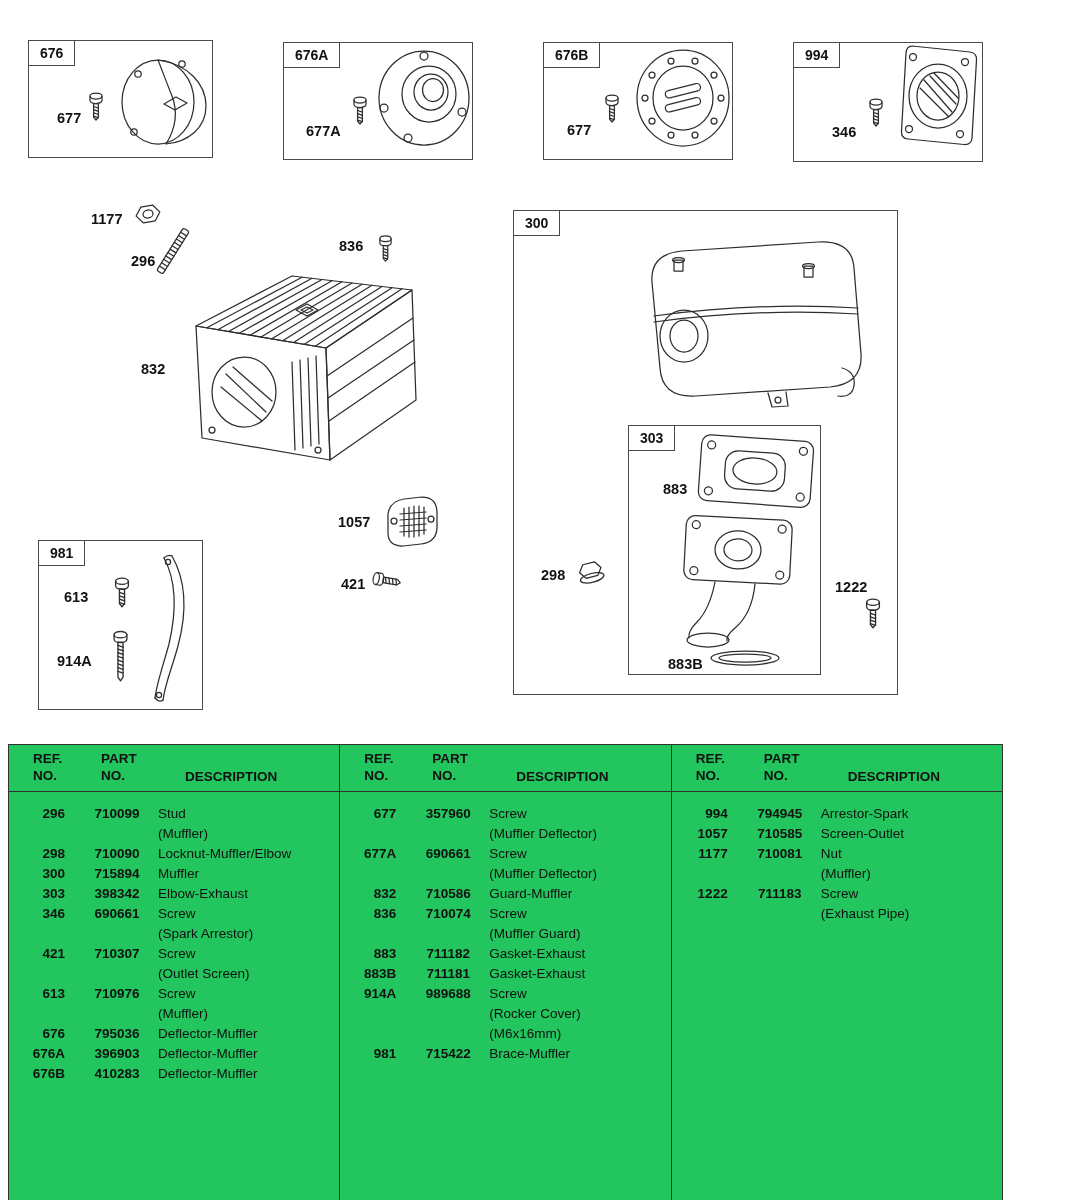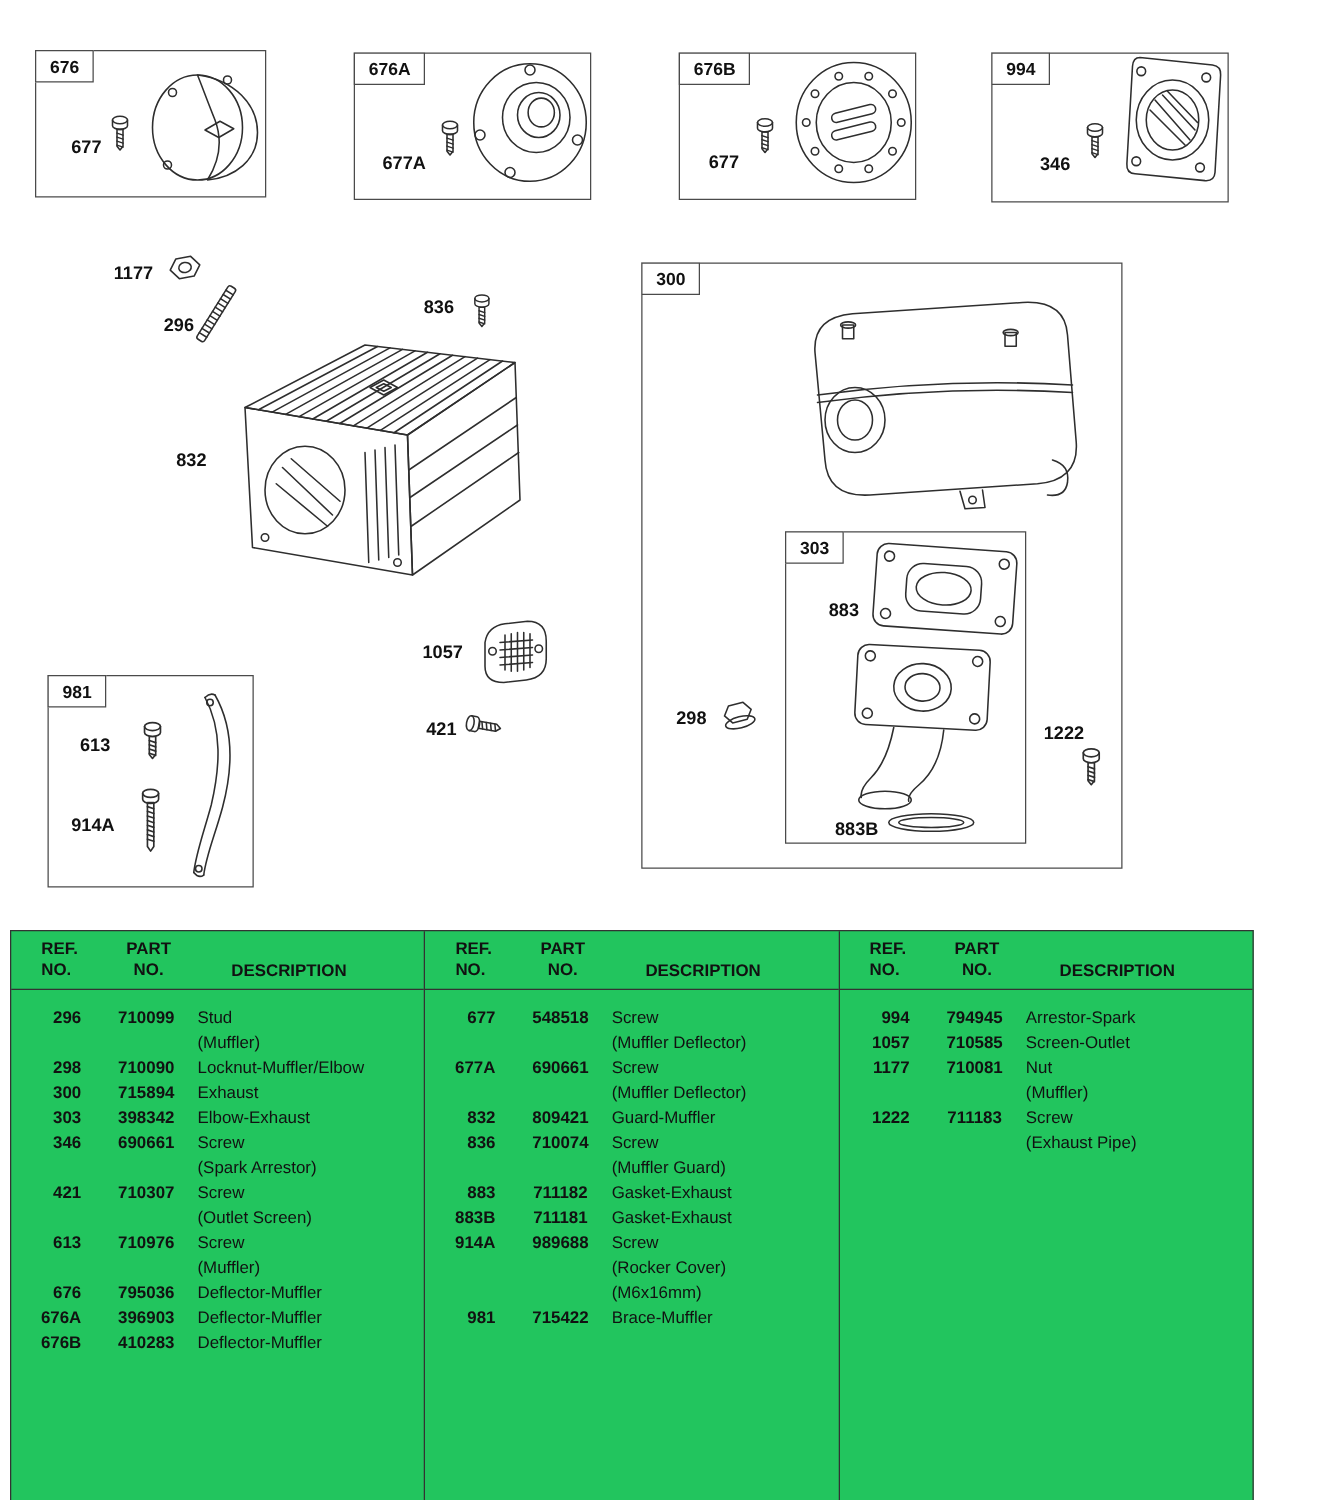"PART" .th-part { text-align: center -> none }
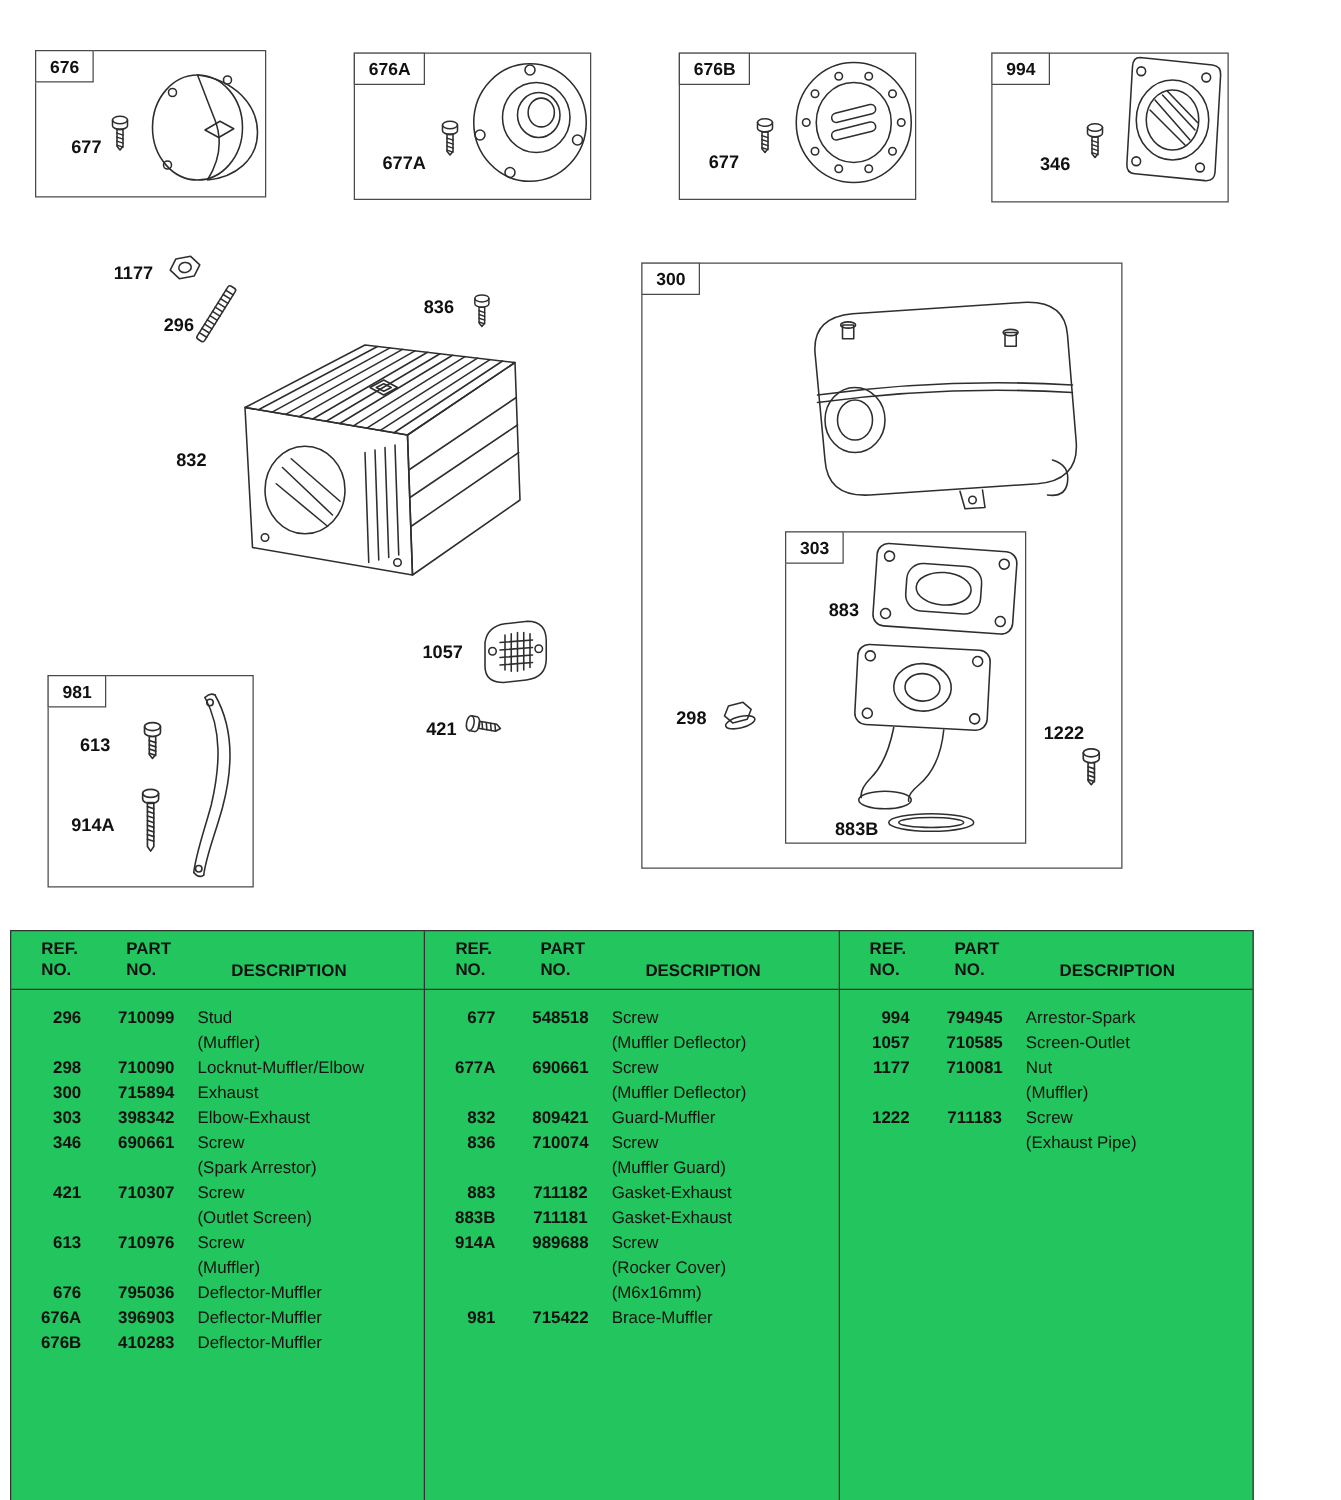"548518" div.tpart { text: 548518 -> 357960 }
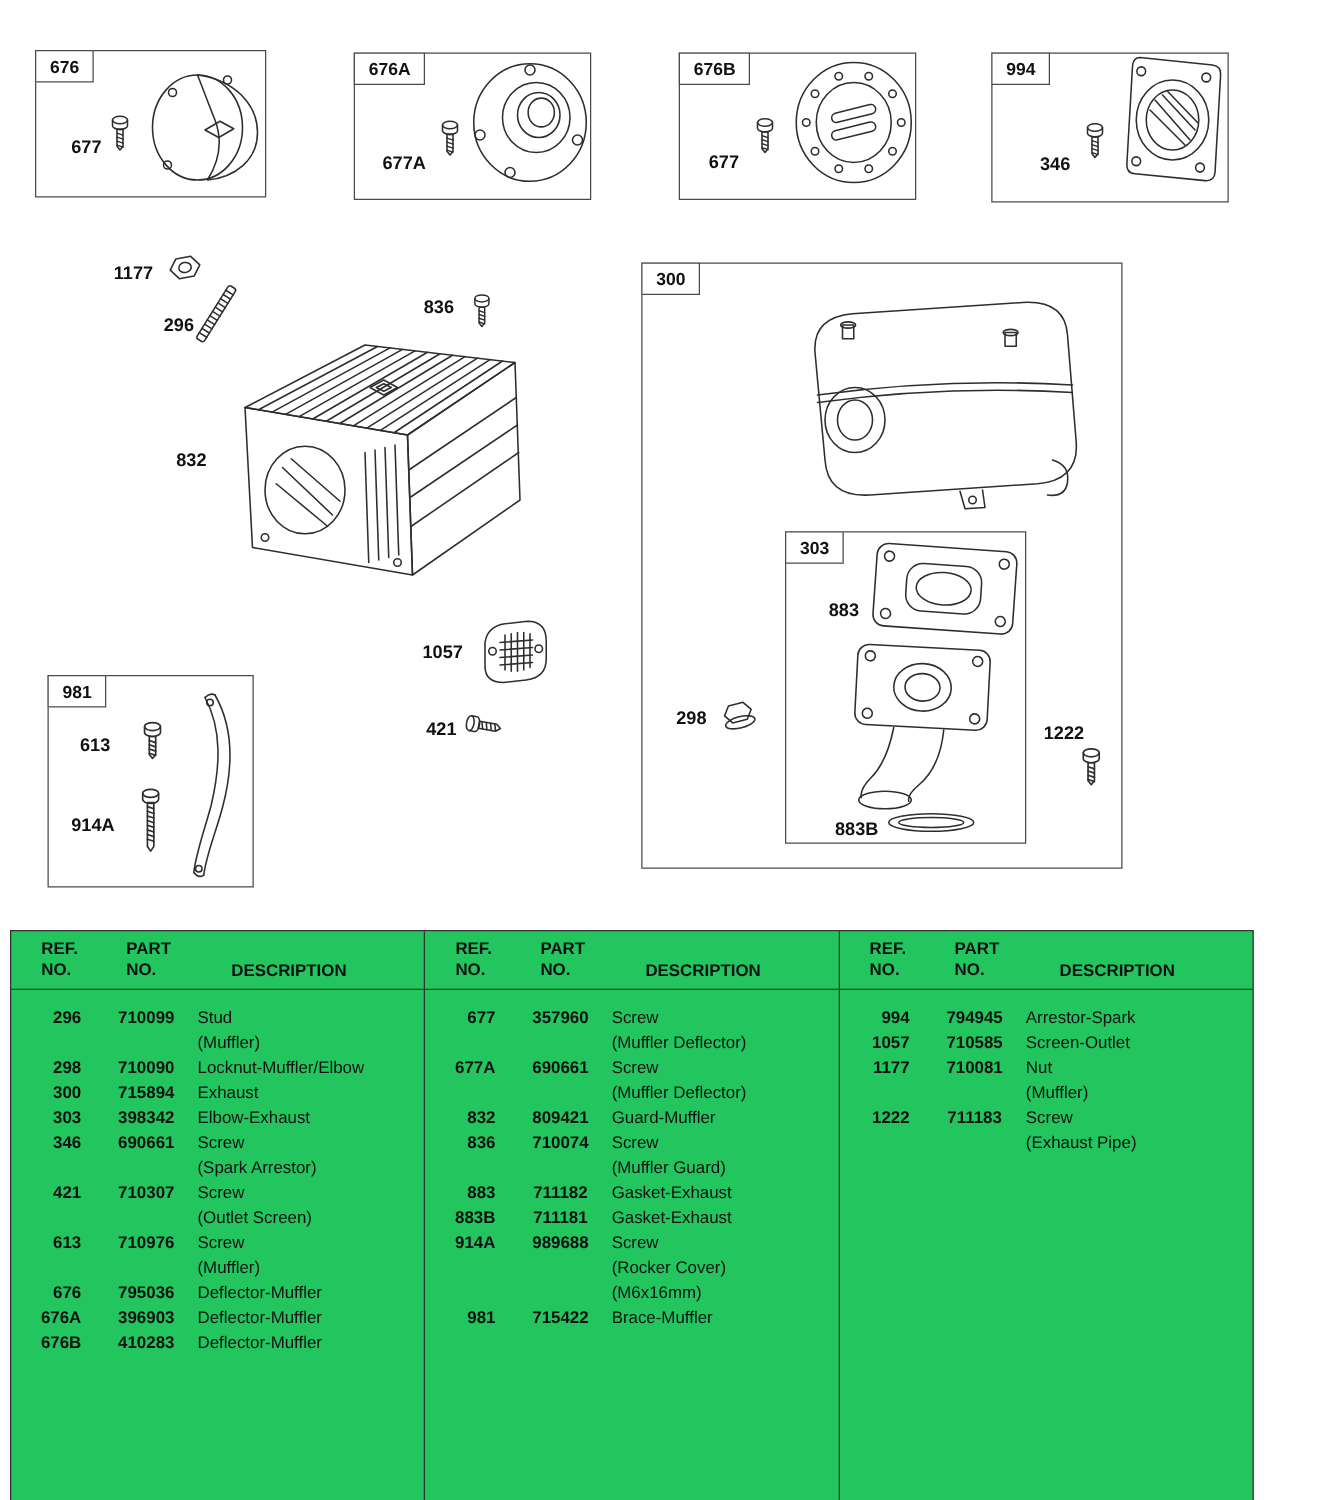"Exhaust" div { text: Exhaust -> Muffler }
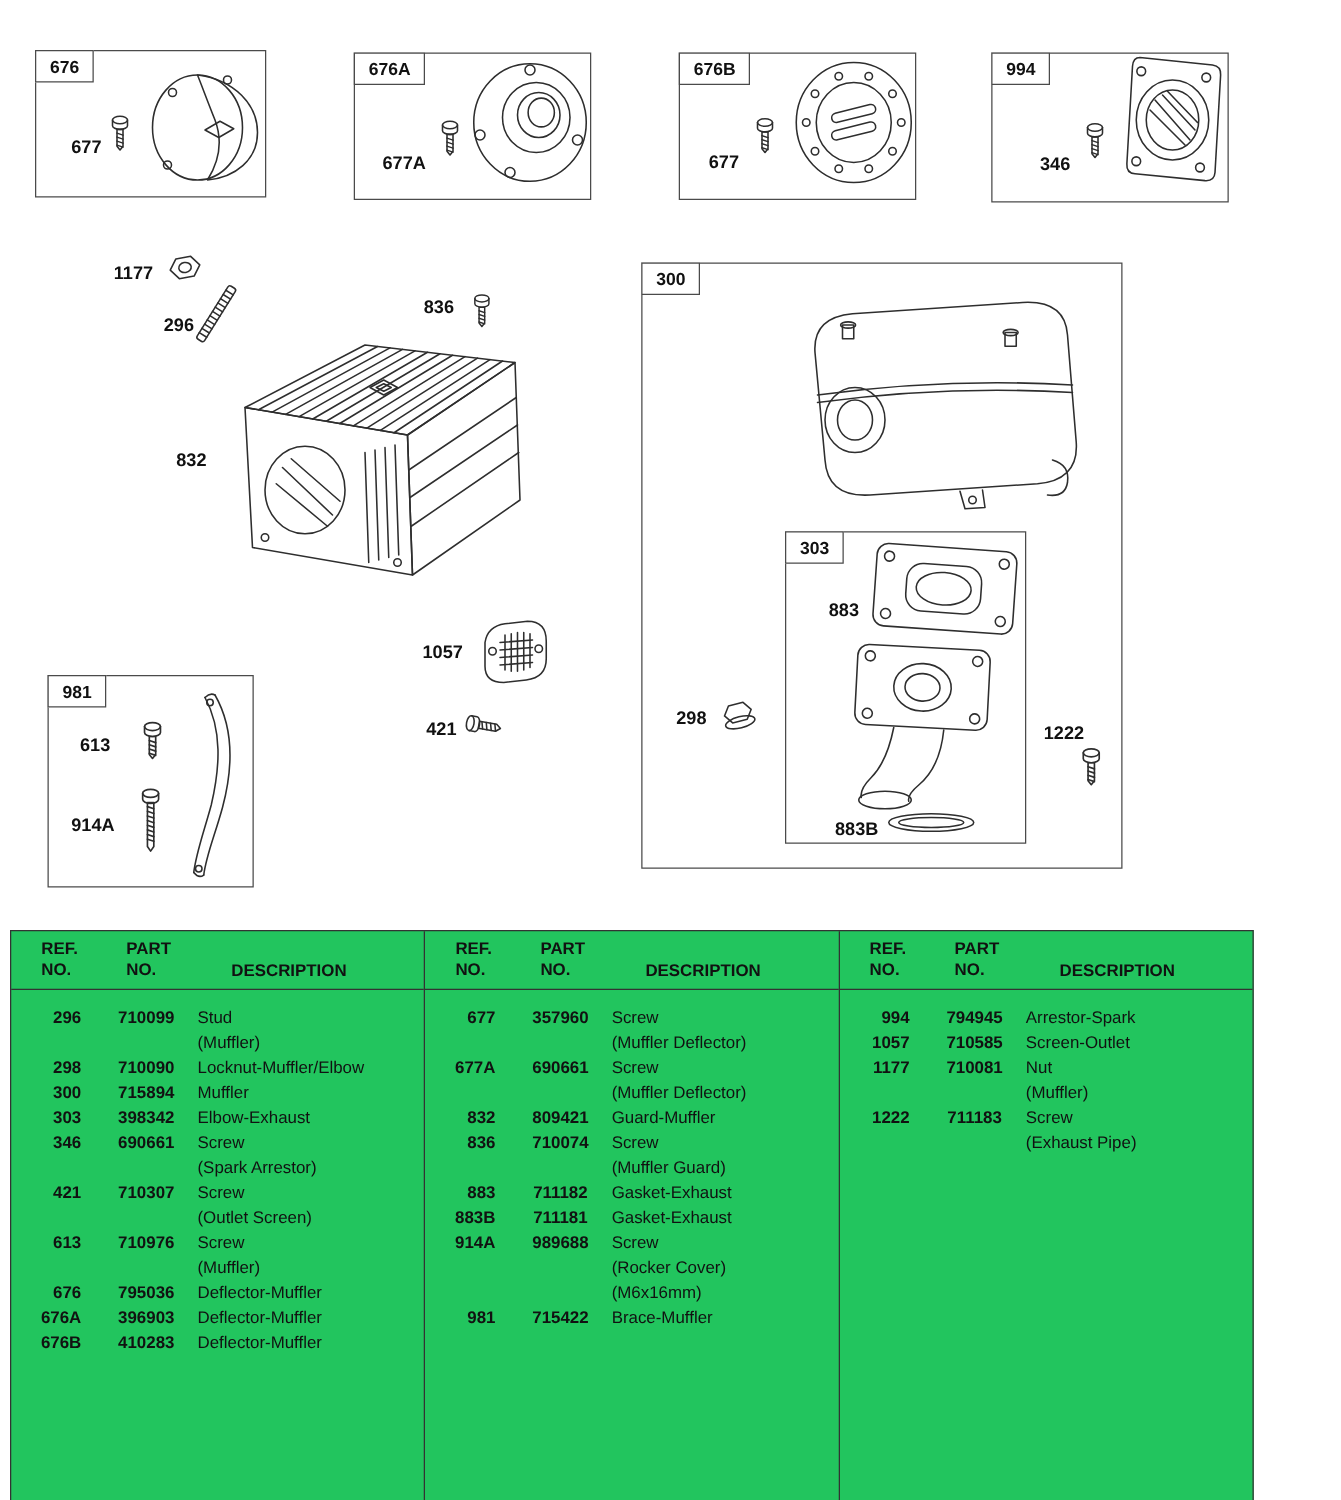"809421" div.tpart { text: 809421 -> 710586 }
